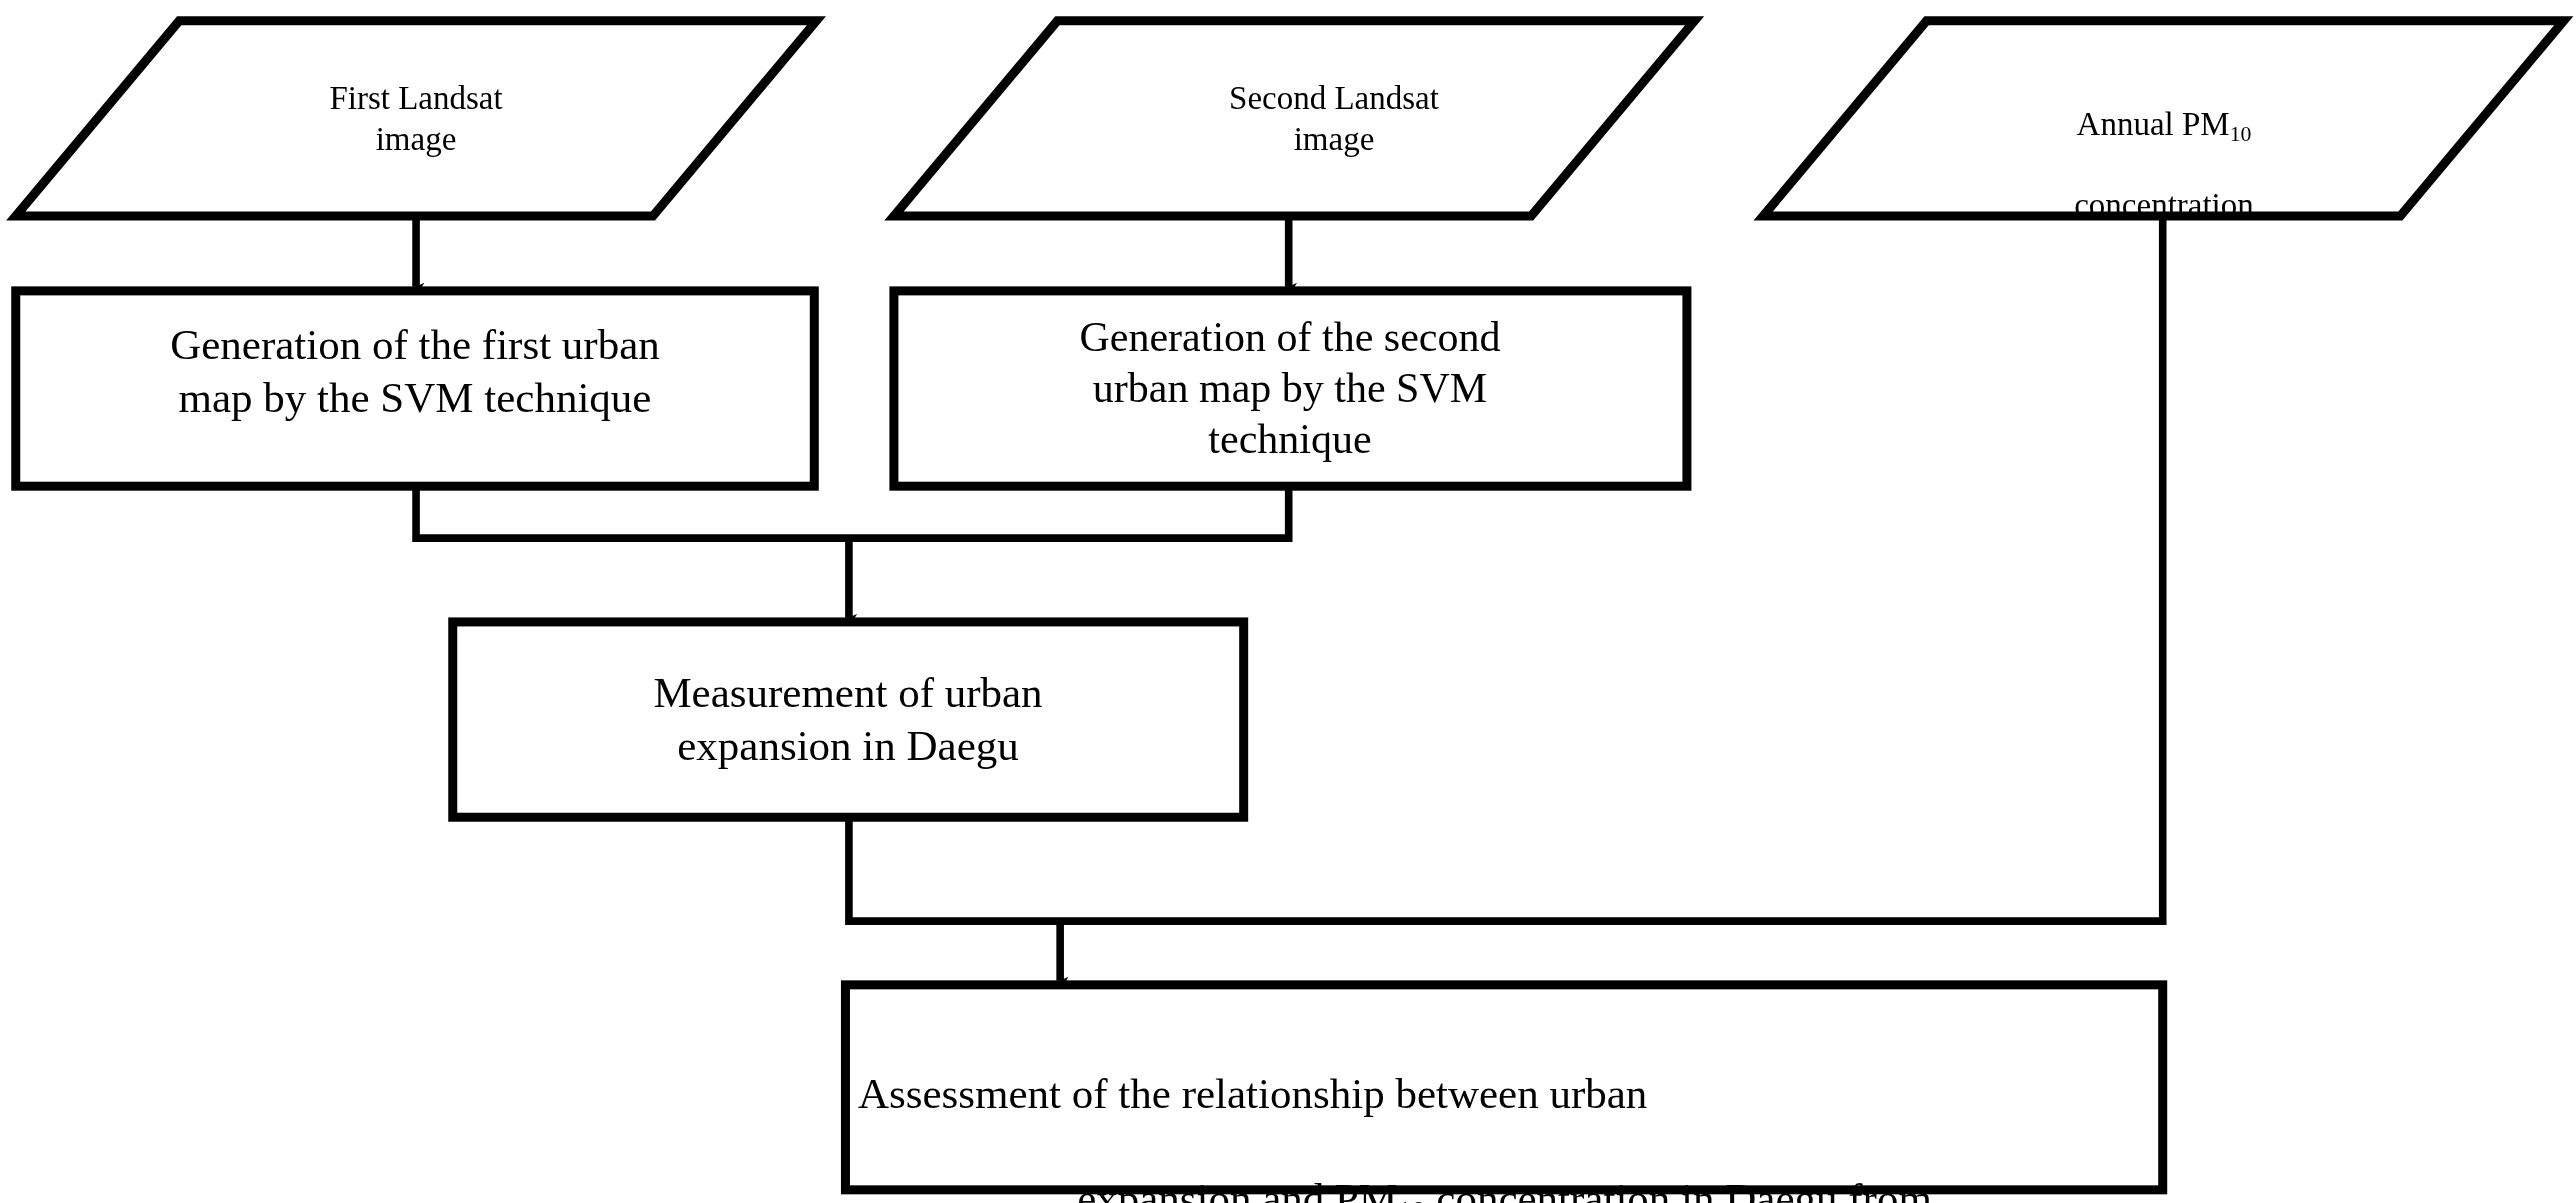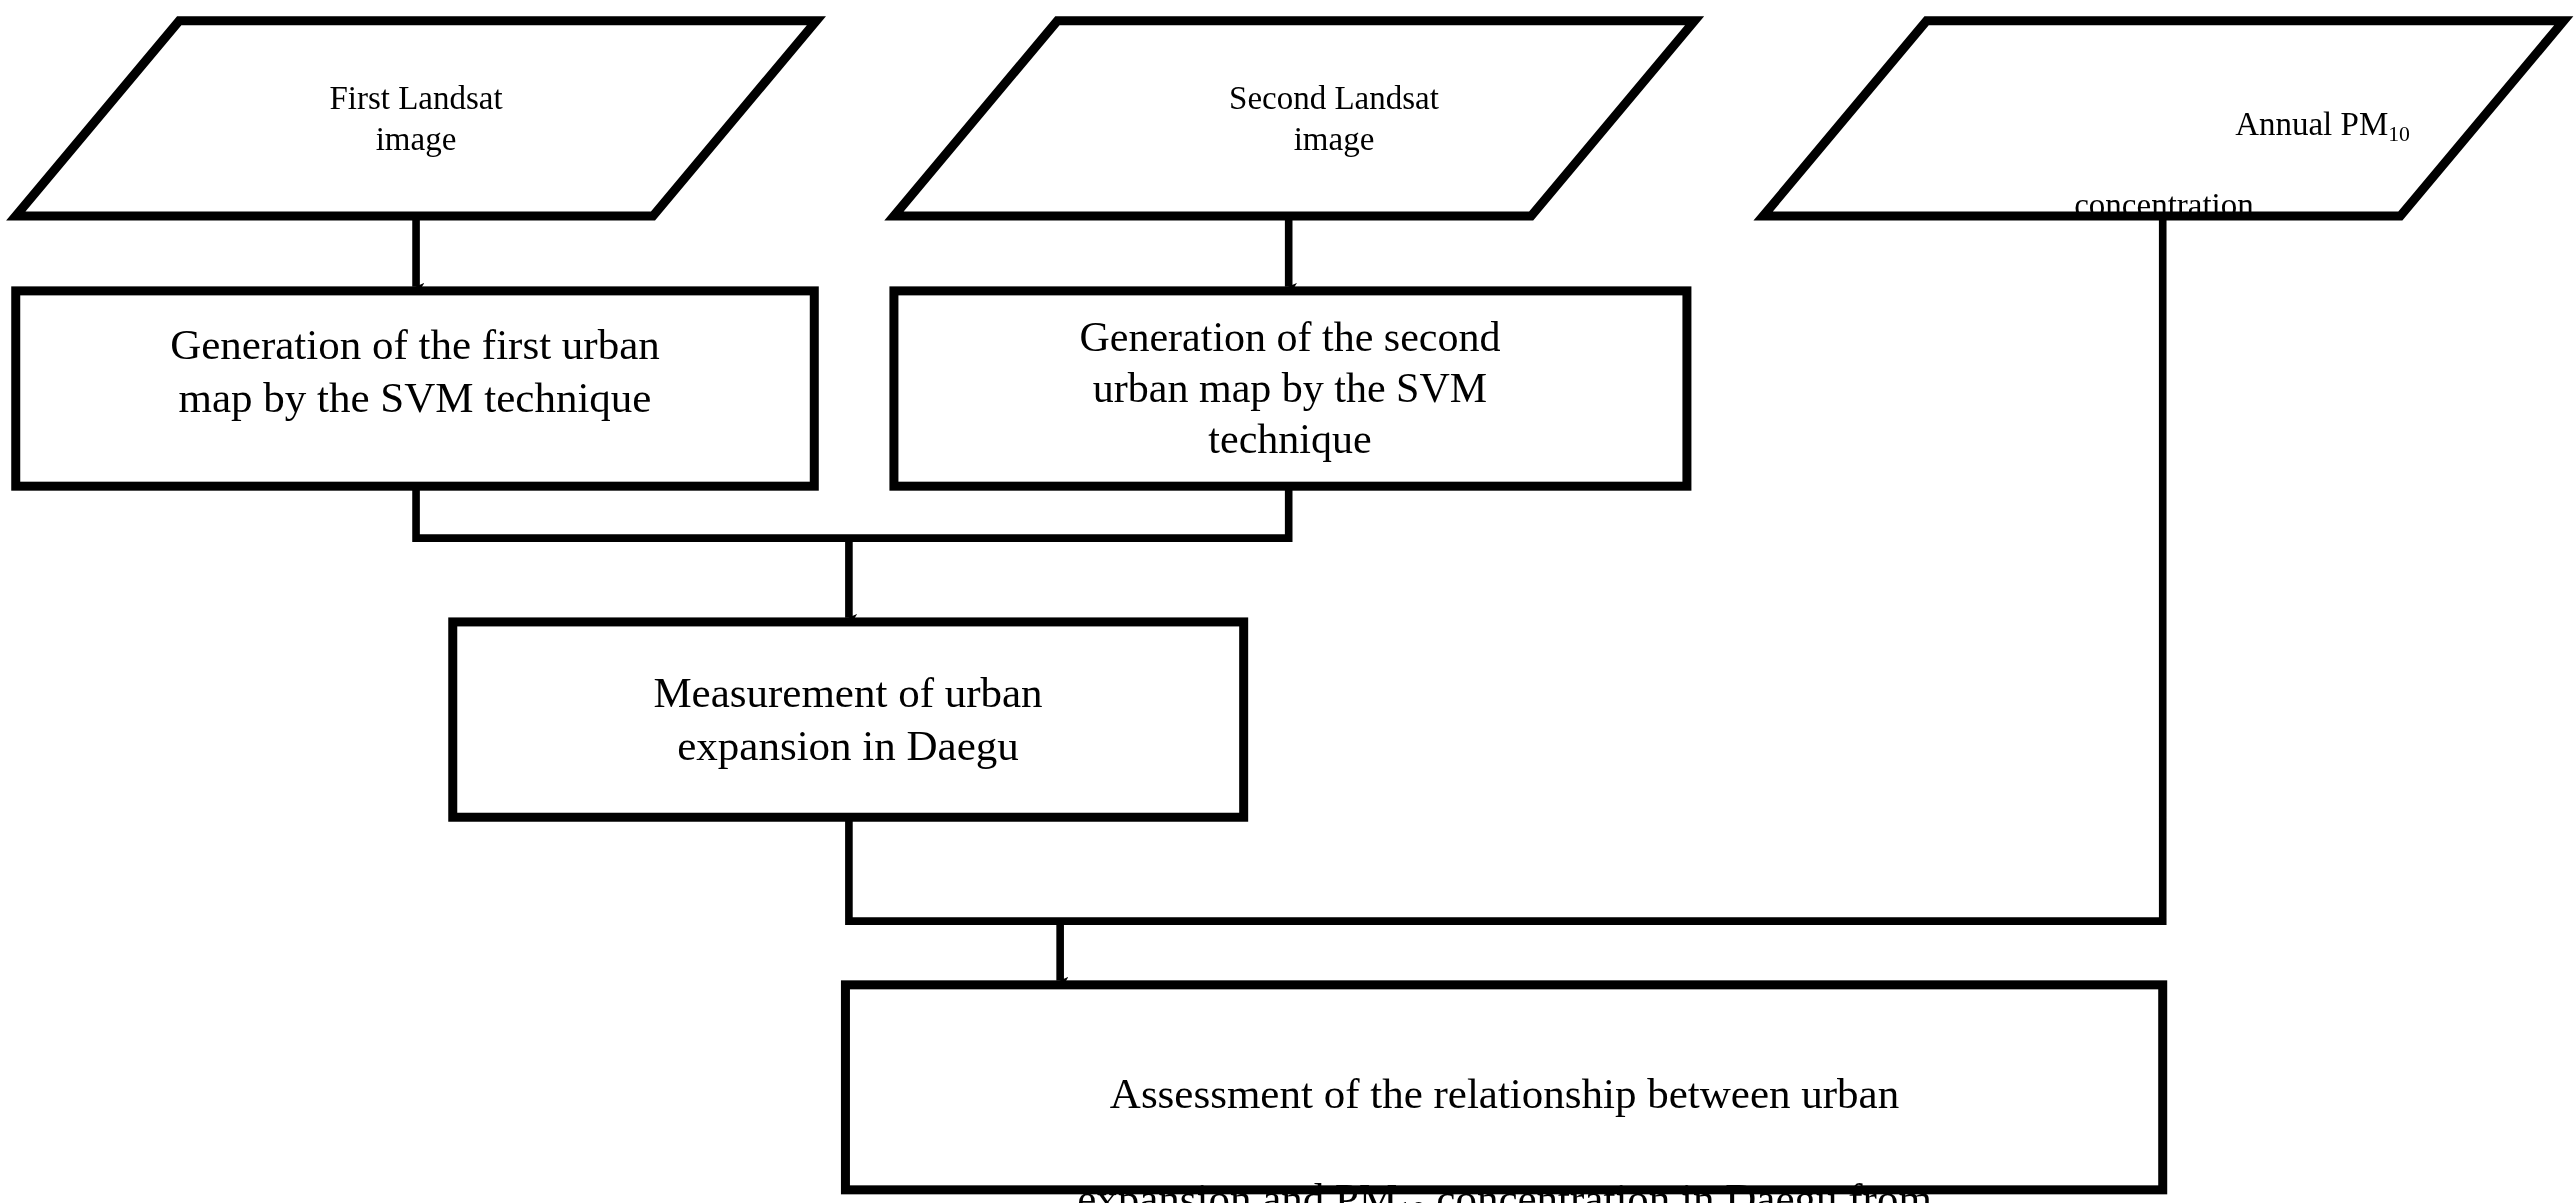"Annual PM10" div { text-align: right -> center }
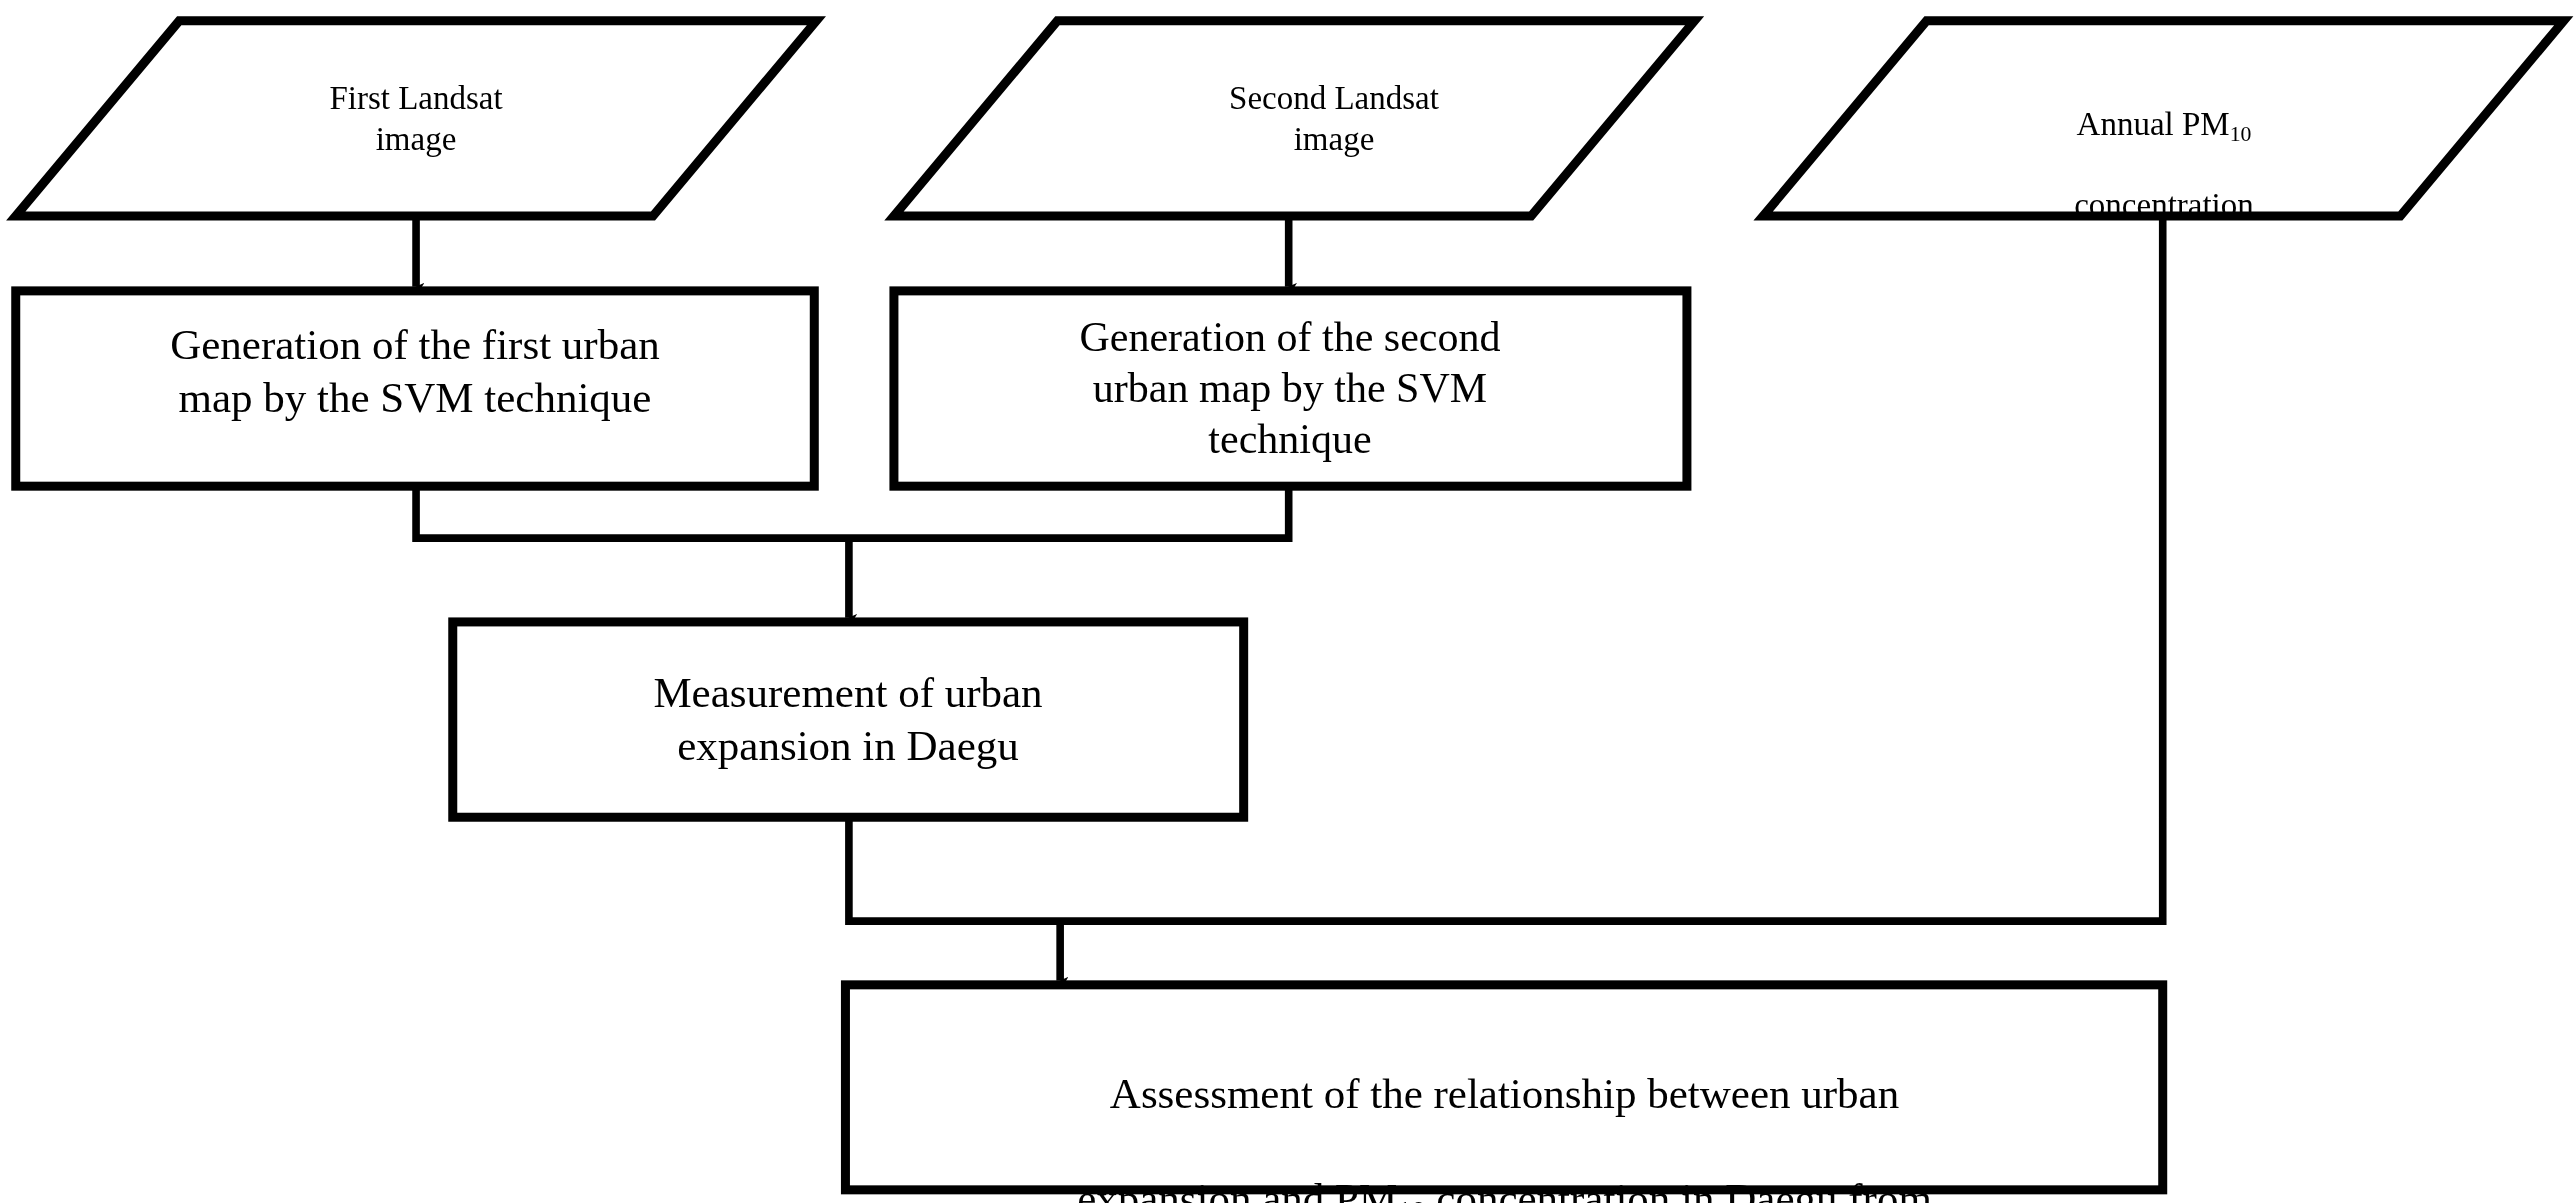"Assessment of the relationship between" div { text-align: center -> left }
